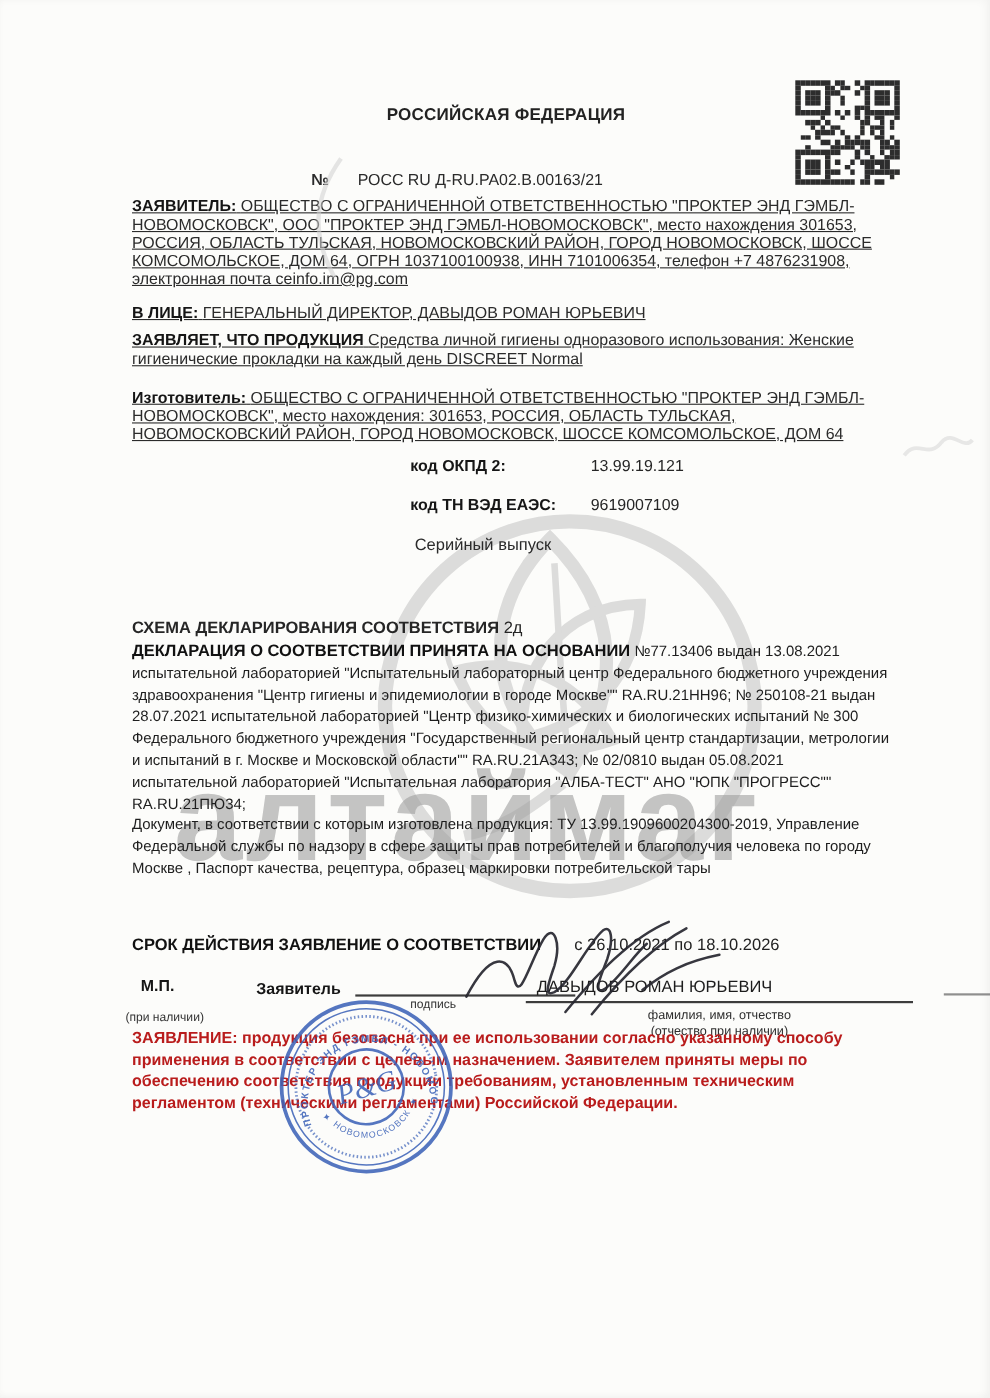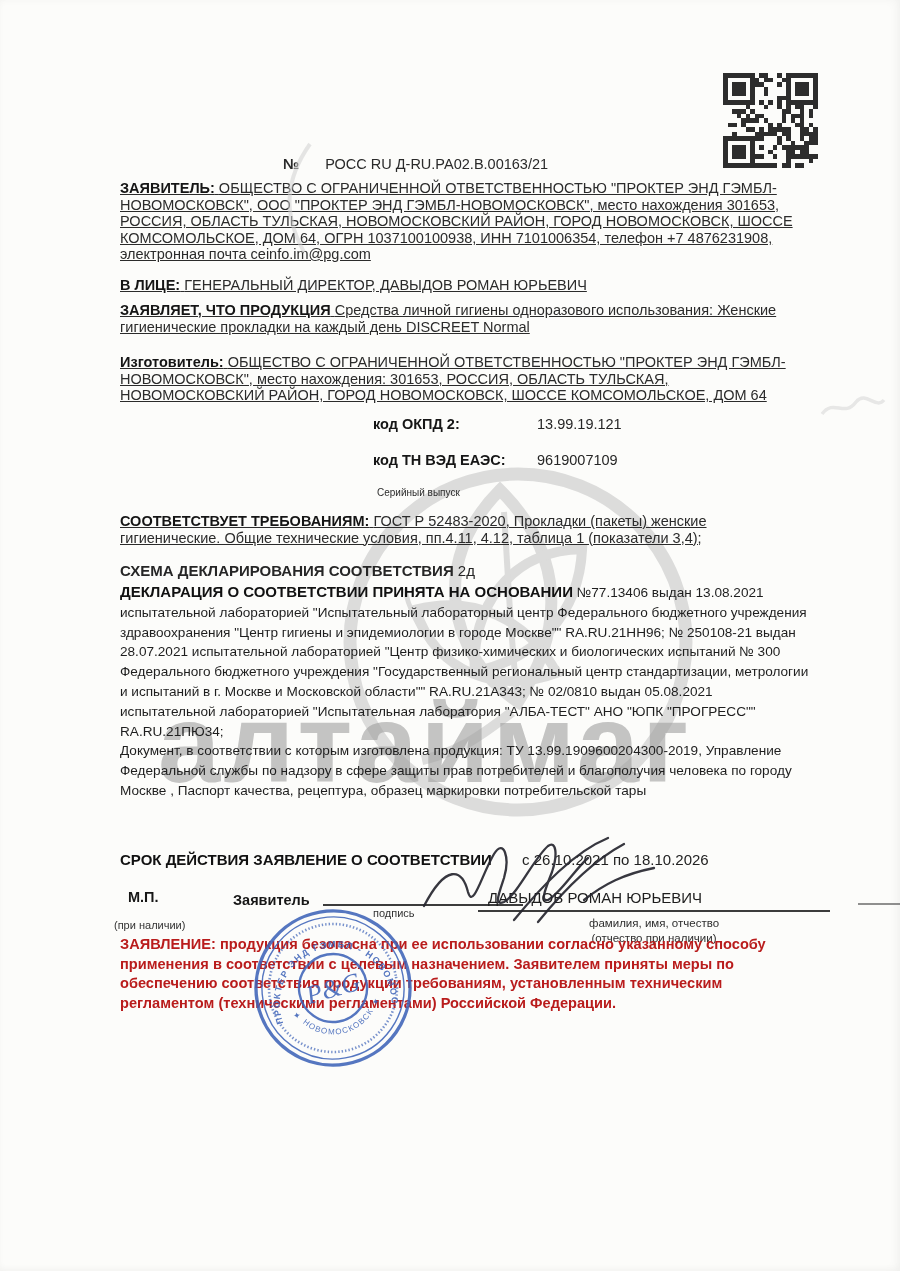"РОССИЙСКАЯ ФЕДЕРАЦИЯ" div.abs { html: none -> <div>РОССИЙСКАЯ ФЕДЕРАЦИЯ</div> }
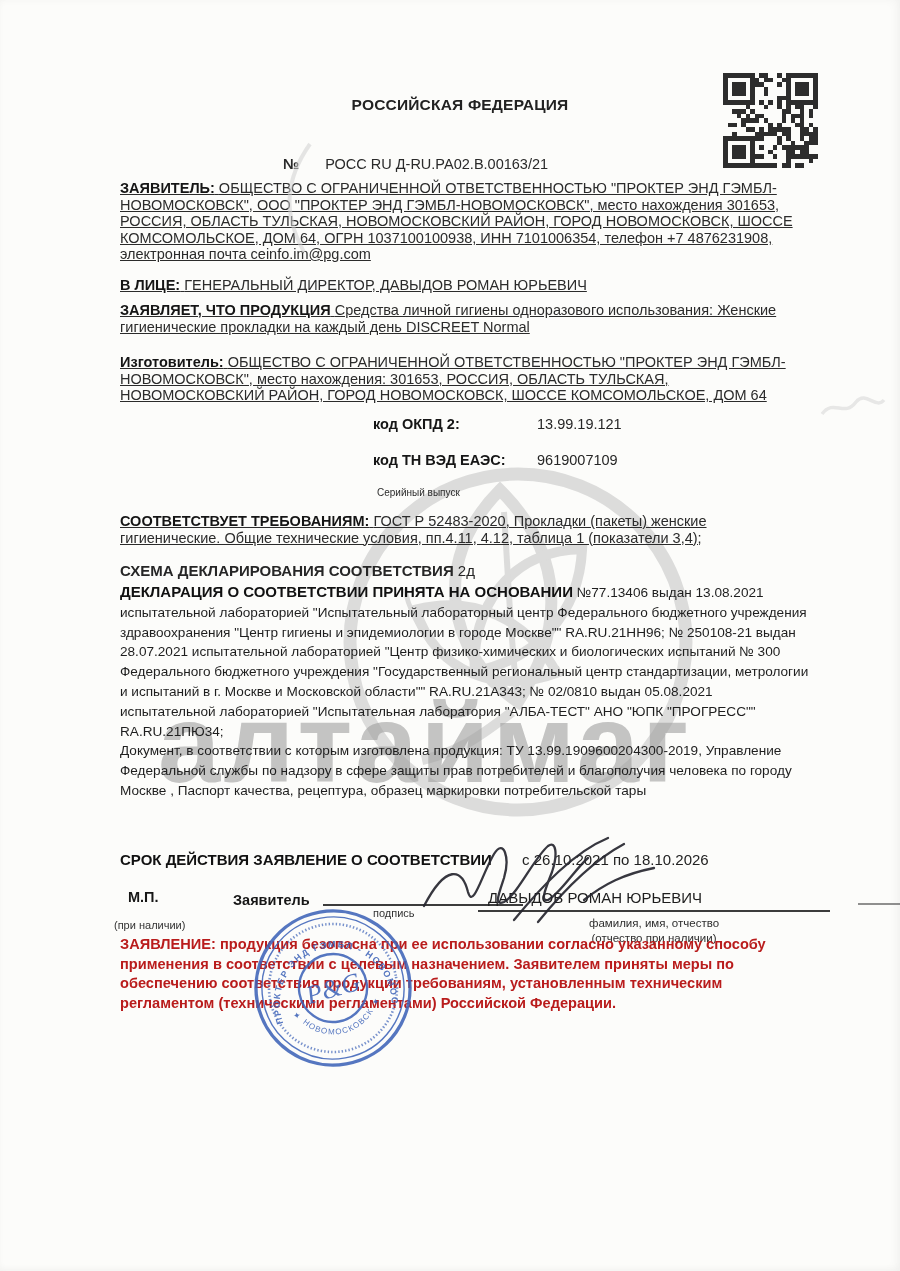"Серийный выпуск" .serial { font-size: 10px -> 15px }
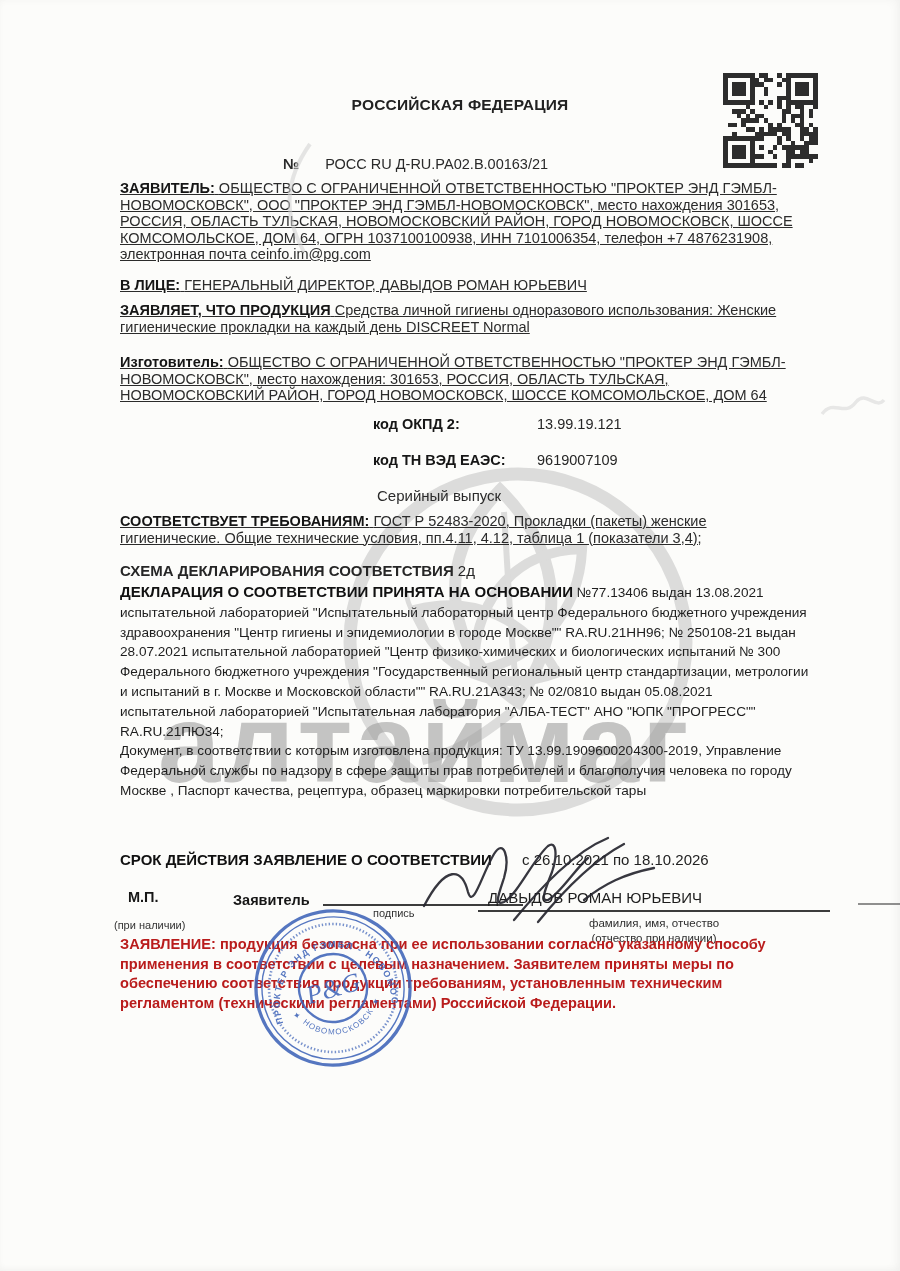"СООТВЕТСТВУЕТ ТРЕБОВАНИЯМ: ГОСТ Р" p.abs { html: <p> <b>СООТВЕТСТВУЕТ ТРЕБОВАНИЯМ:</b> <span>ГОСТ Р 52483-2020, Прокладки (пакеты) женские гигиенические. Общие технические условия, пп.4.11, 4.12, таблица 1 (показатели 3,4);</span> </p> -> none }
